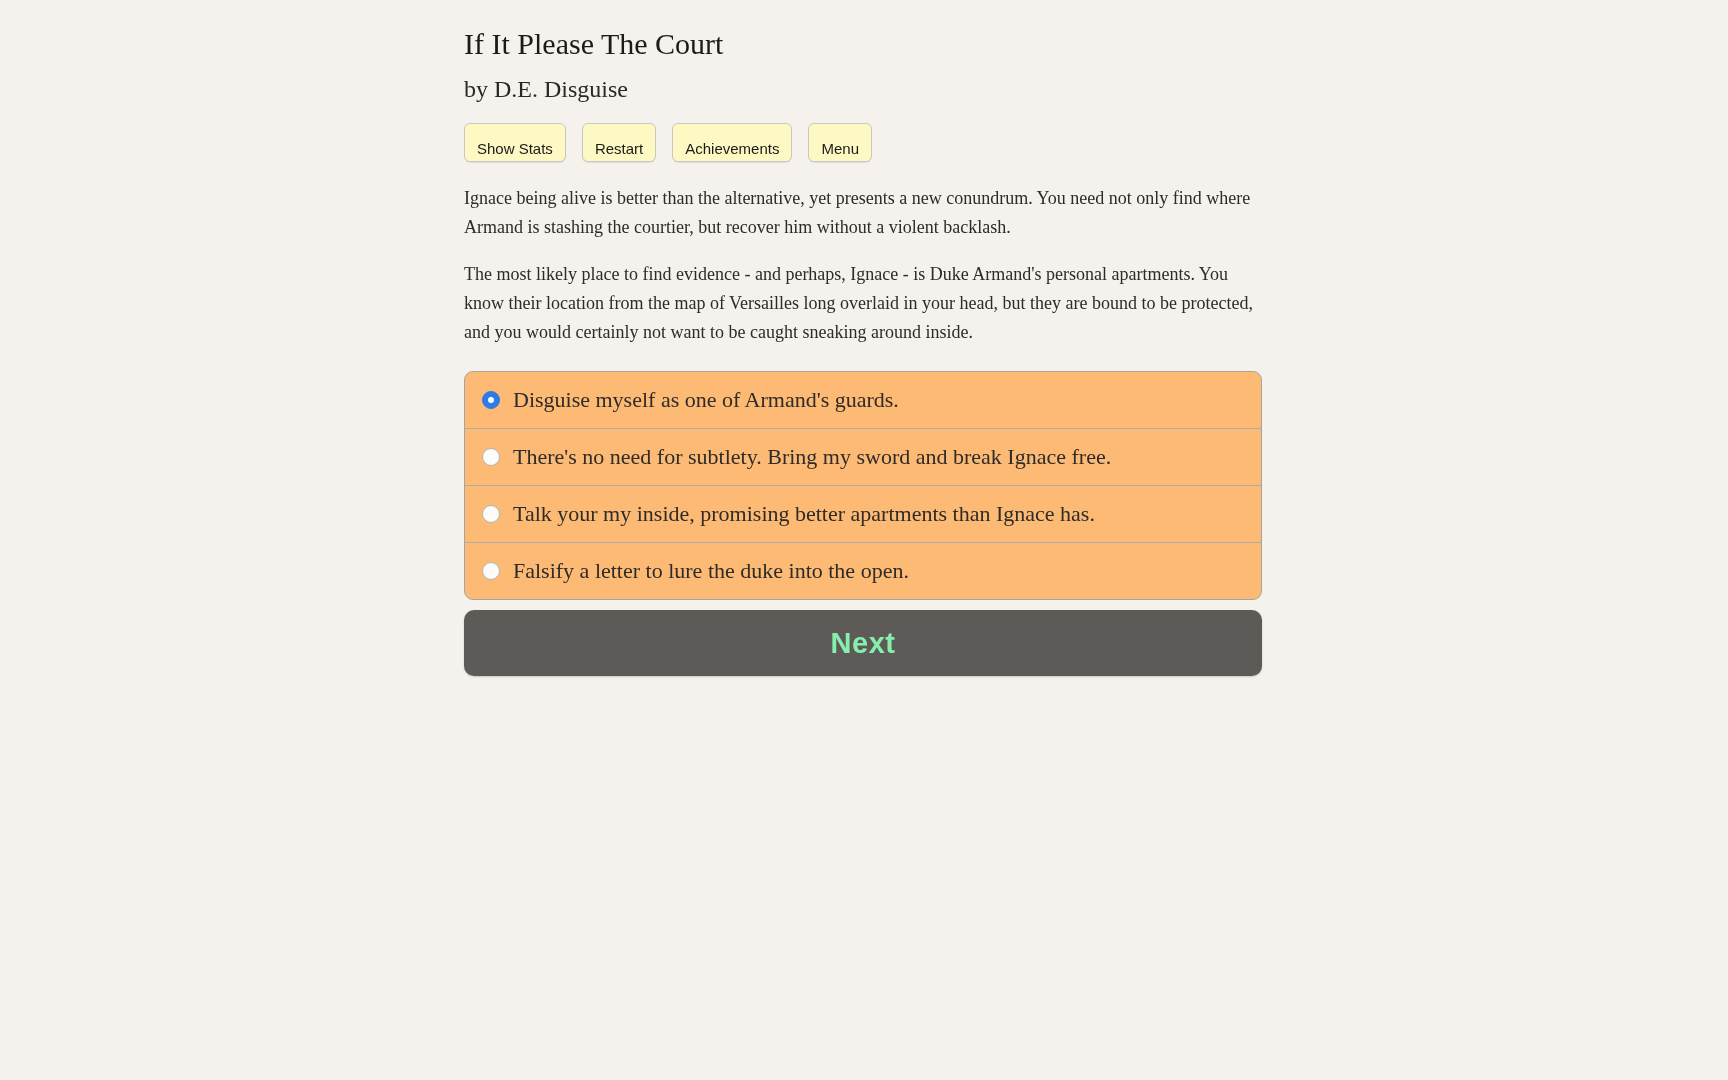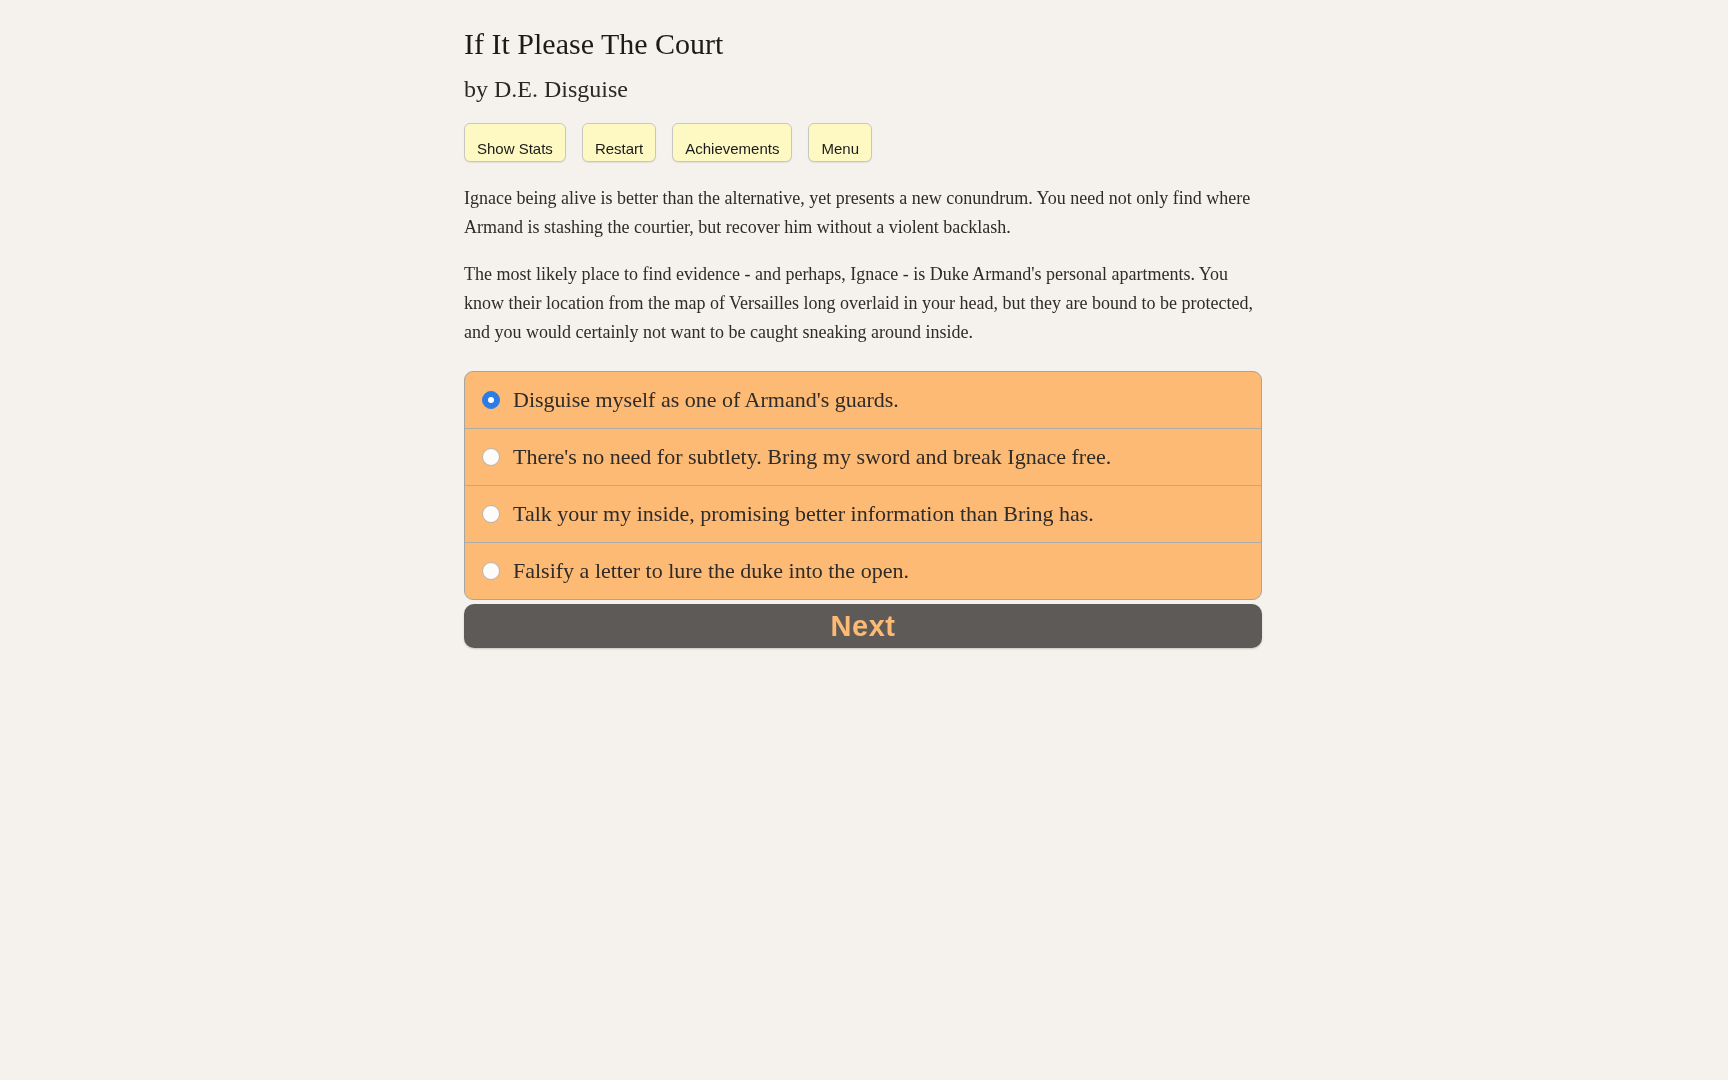"Talk your my inside, promising" span.option-label { text: information than Bring -> apartments than Ignace }
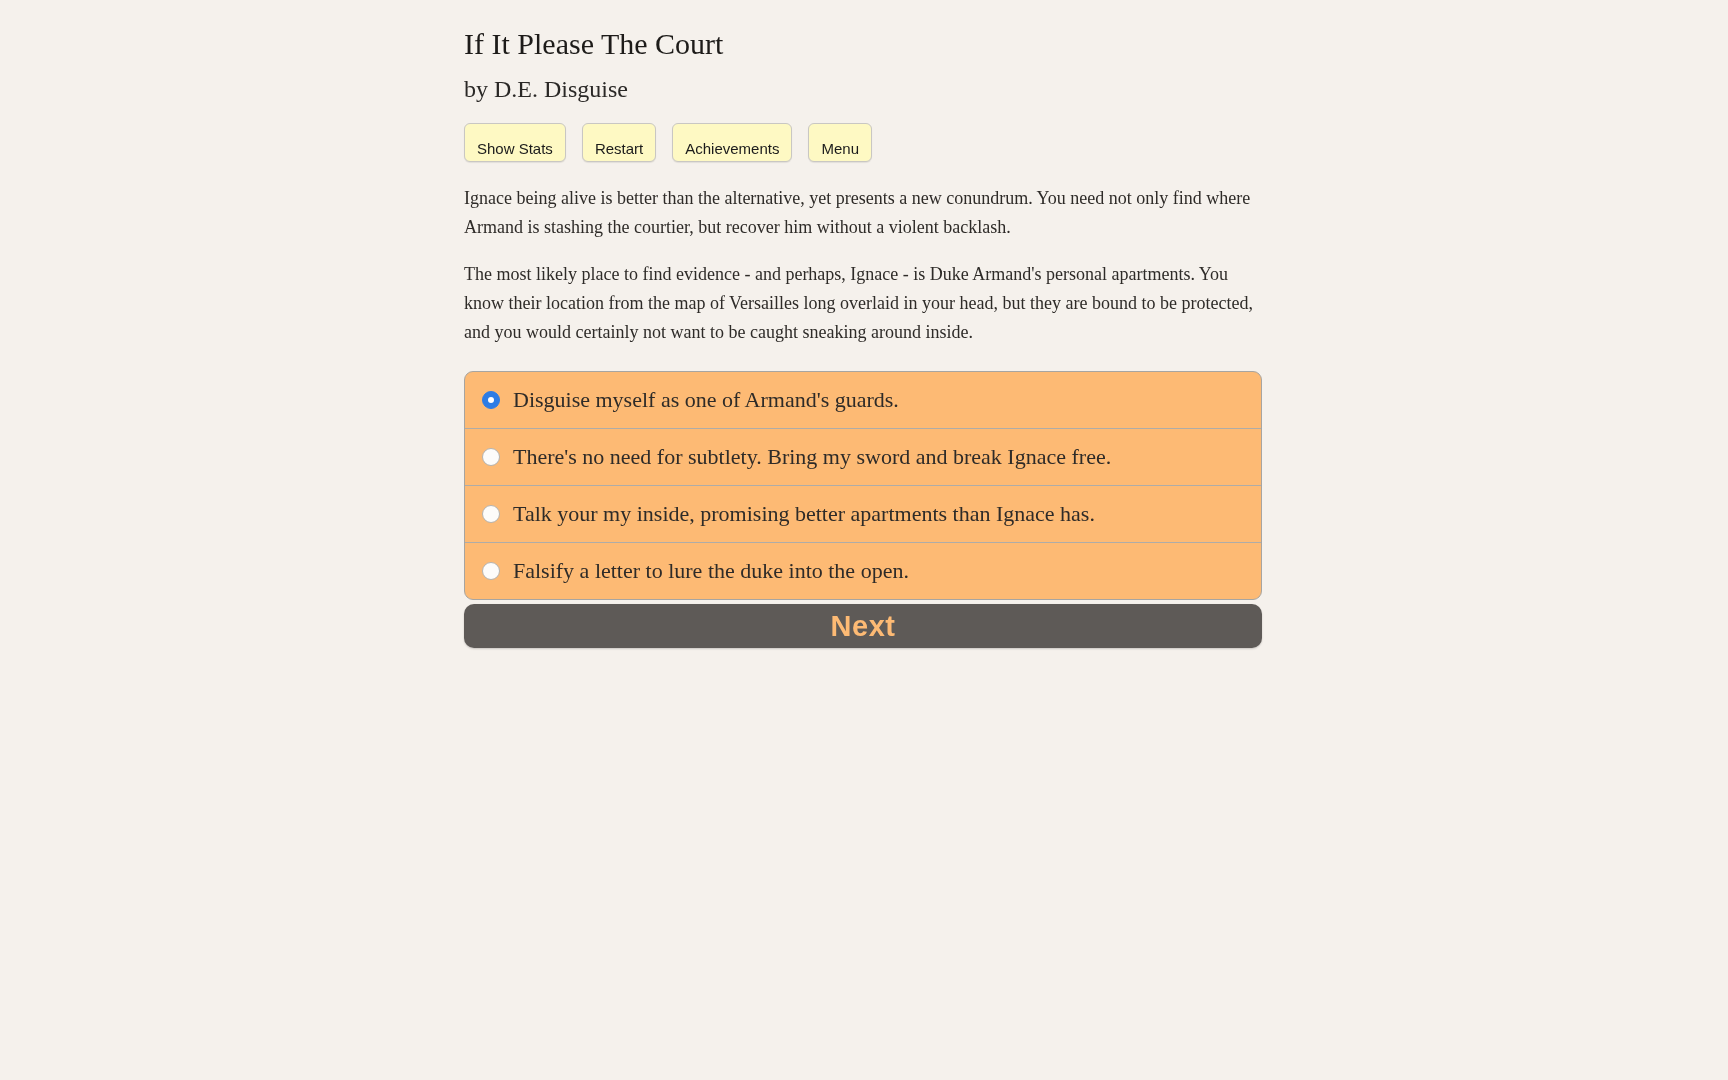"Next" .next-button { color: #fdba74 -> #86efac; height: 44px -> 66px; margin-top: 4px -> 10px }
